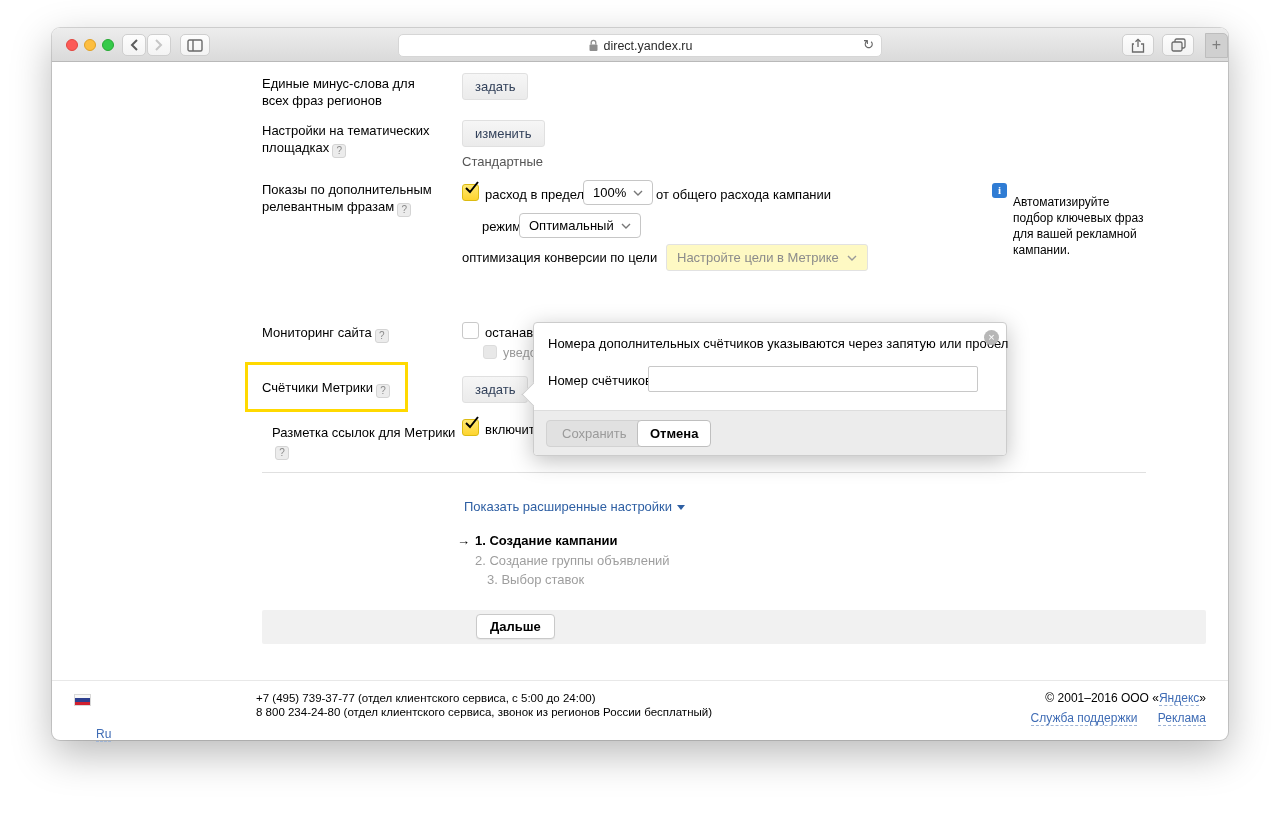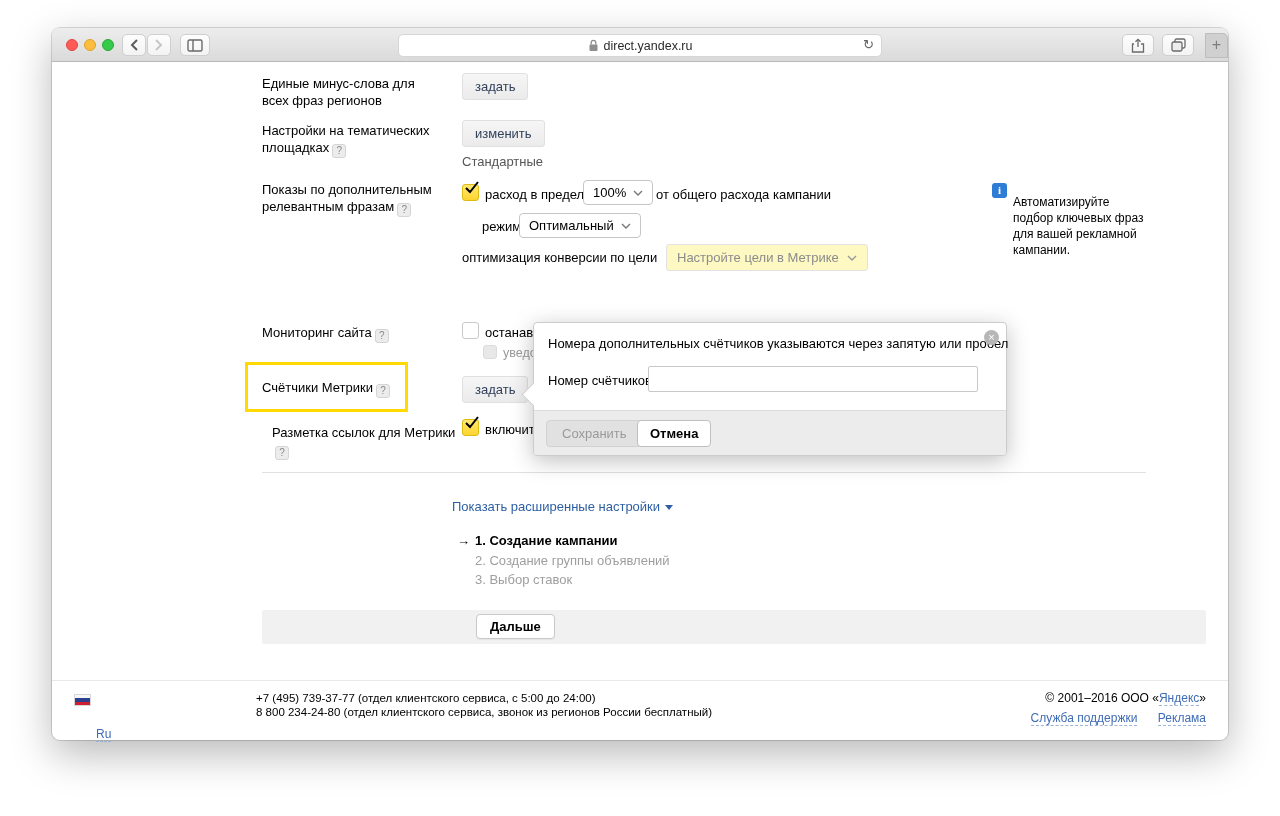"Показать расширенные настройки" div { left: 400px -> 412px }
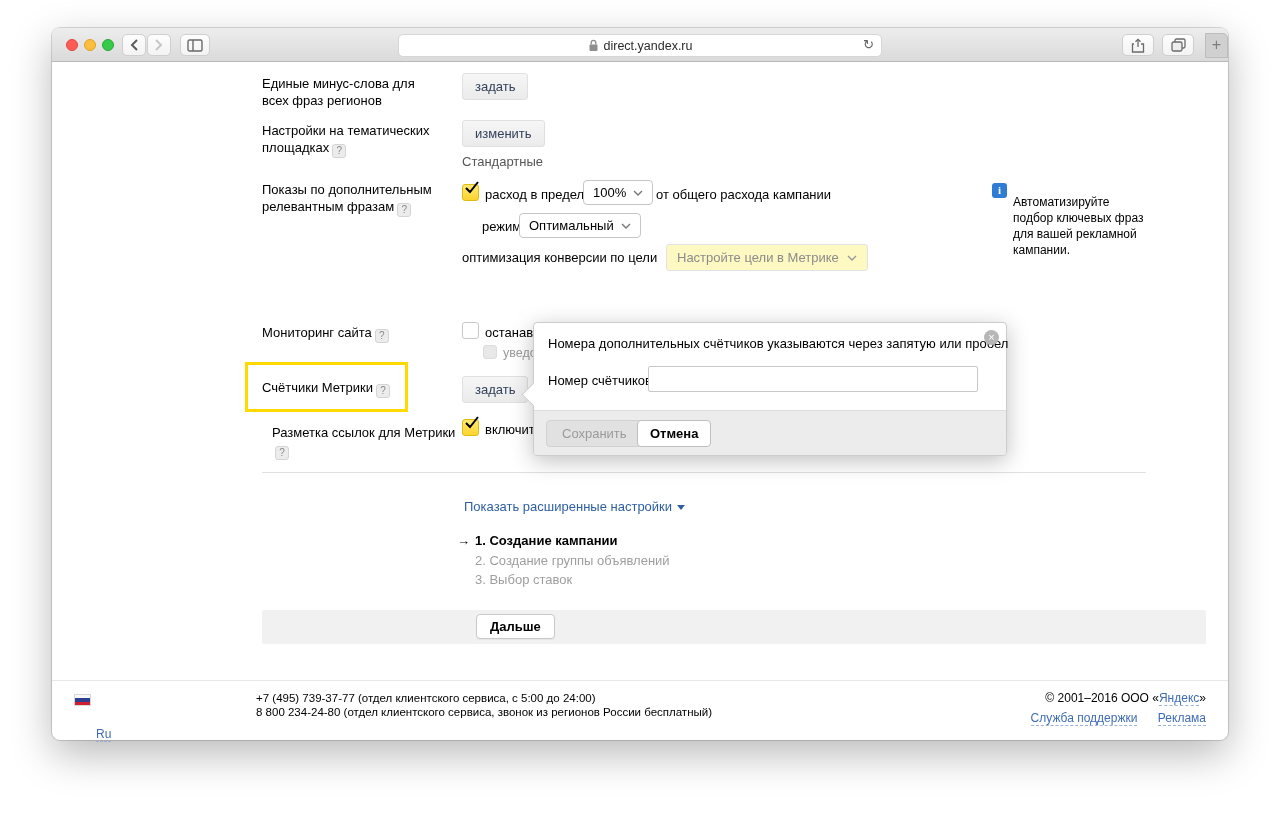"3. Выбор ставок" div.step { left: 423px -> 435px }
